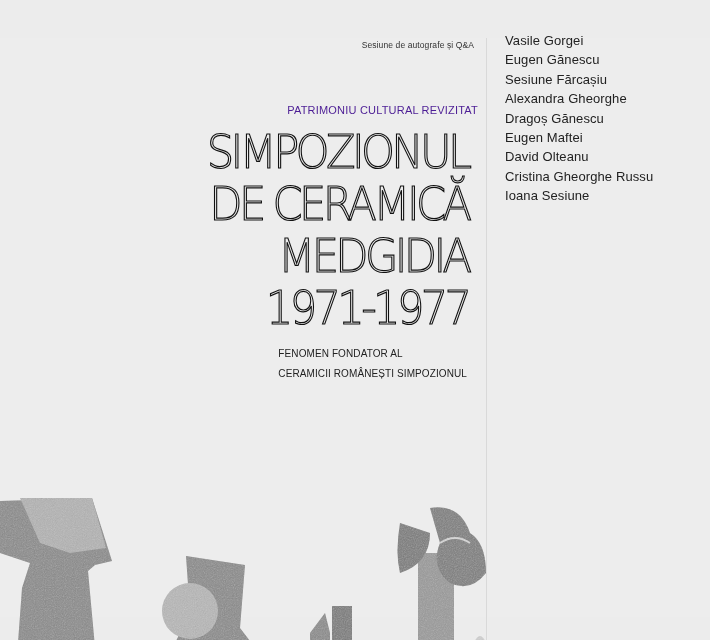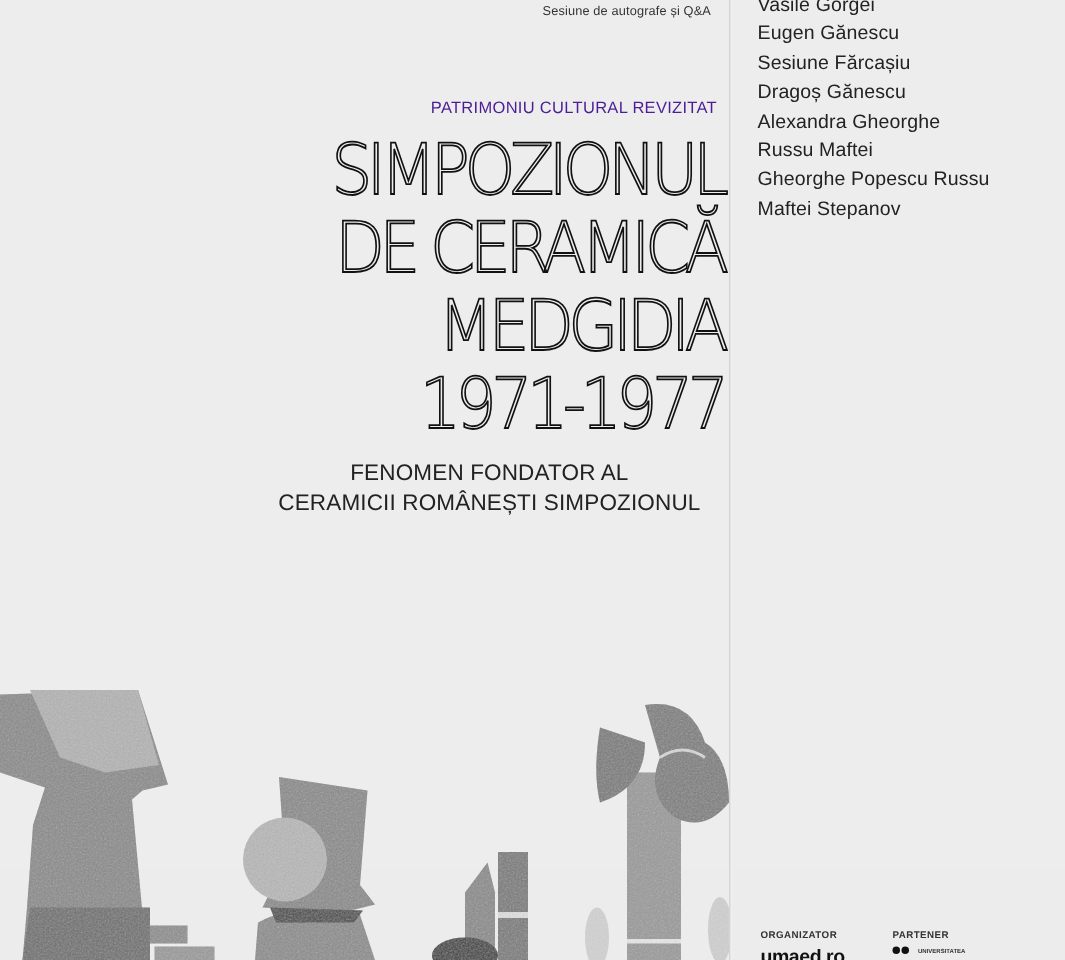"Sesiune de autografe și Q&A" .poster { margin-top: none -> 38px }
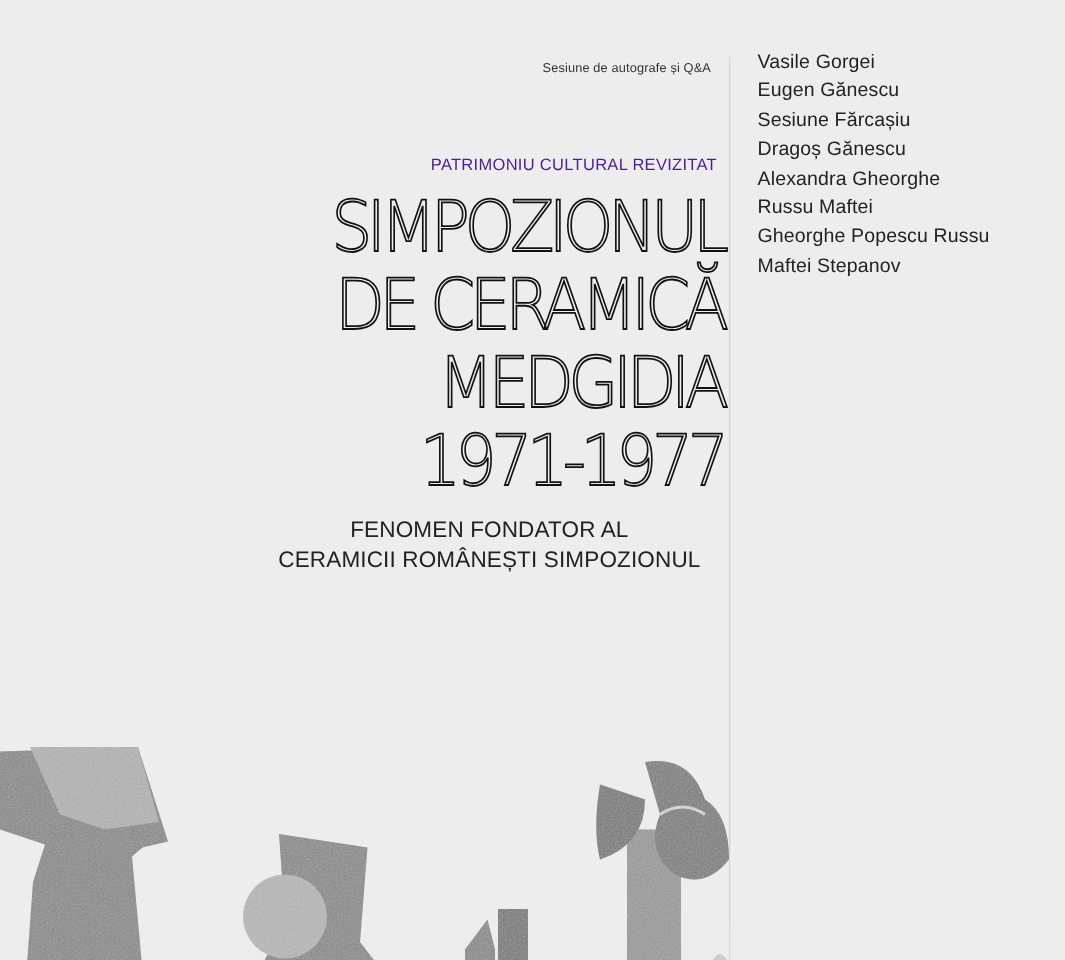"Dragoș Gănescu" li { order: before "Alexandra Gheorghe" -> after "Alexandra Gheorghe" }
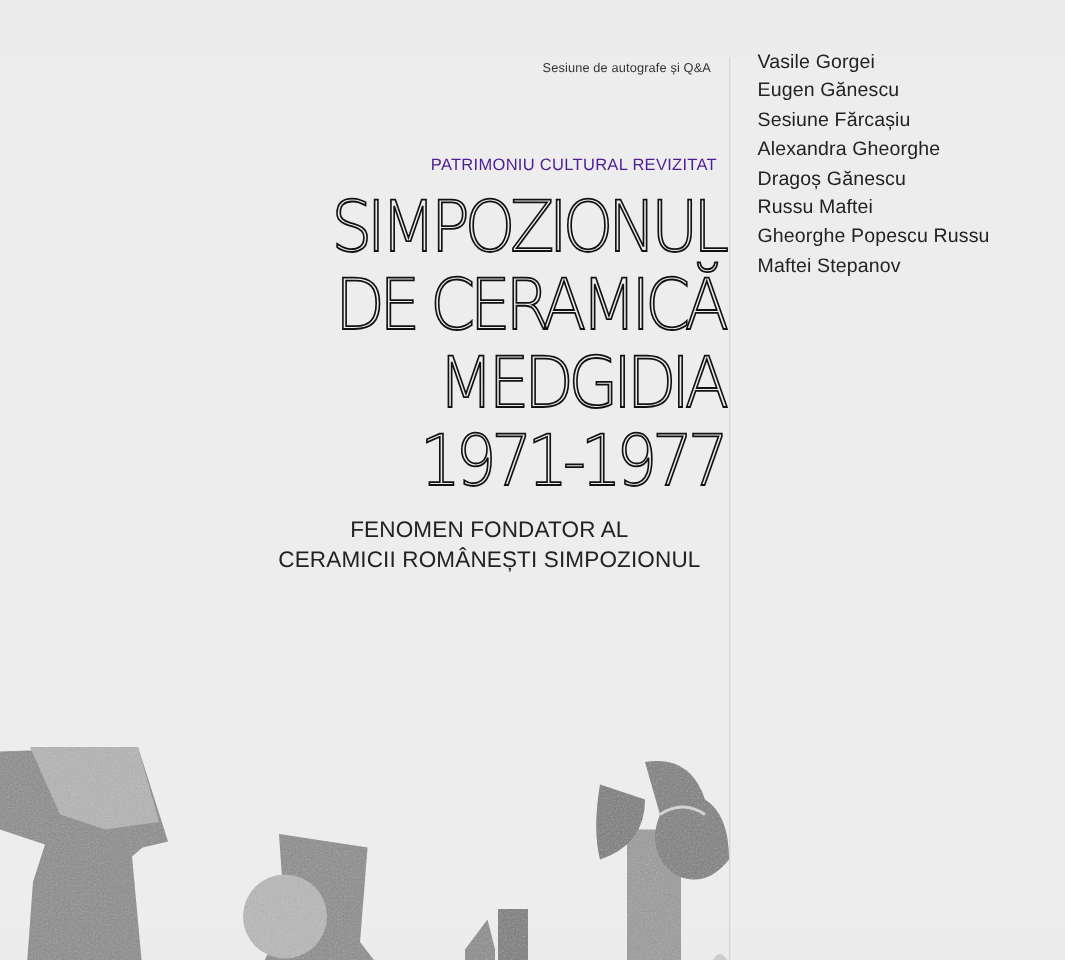"SIMPOZIONUL" .title { right: 228px -> 242px }
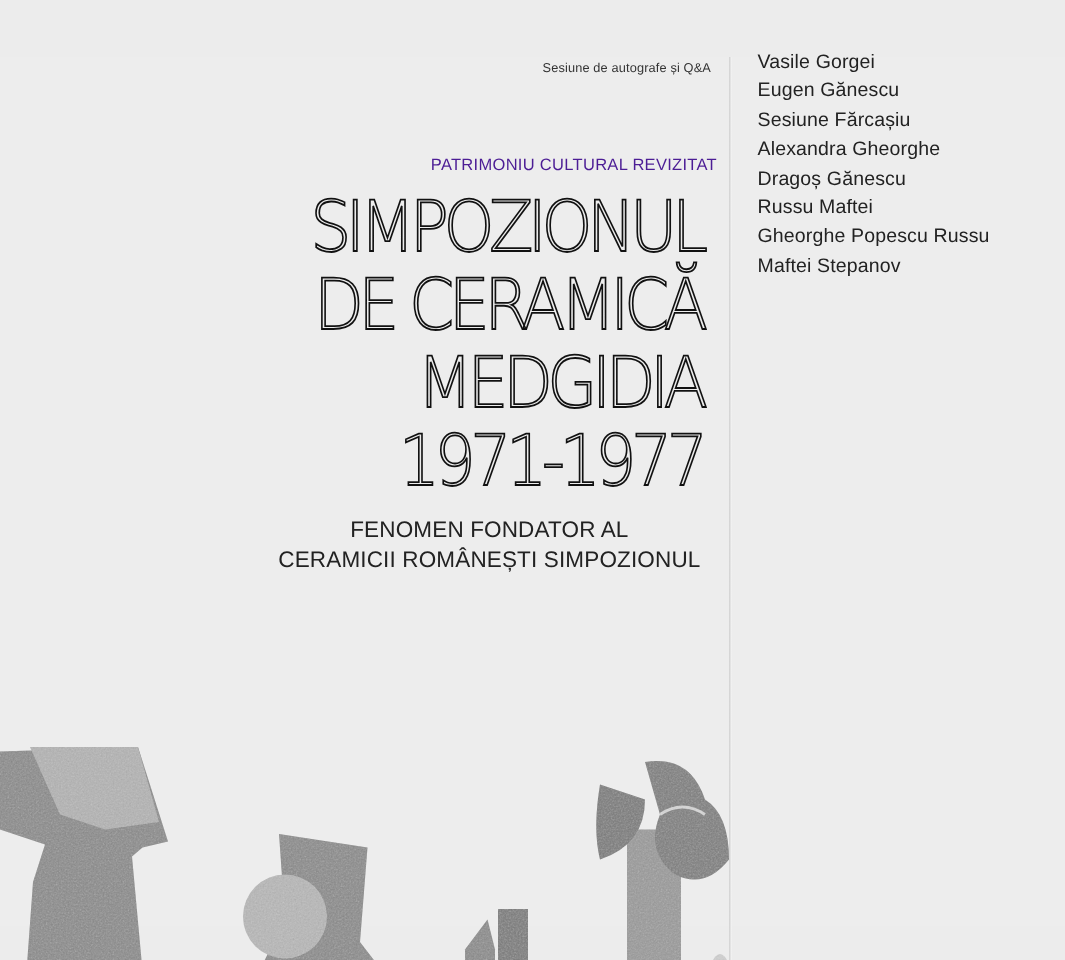"Russu Maftei" li { text: Russu -> Eugen }
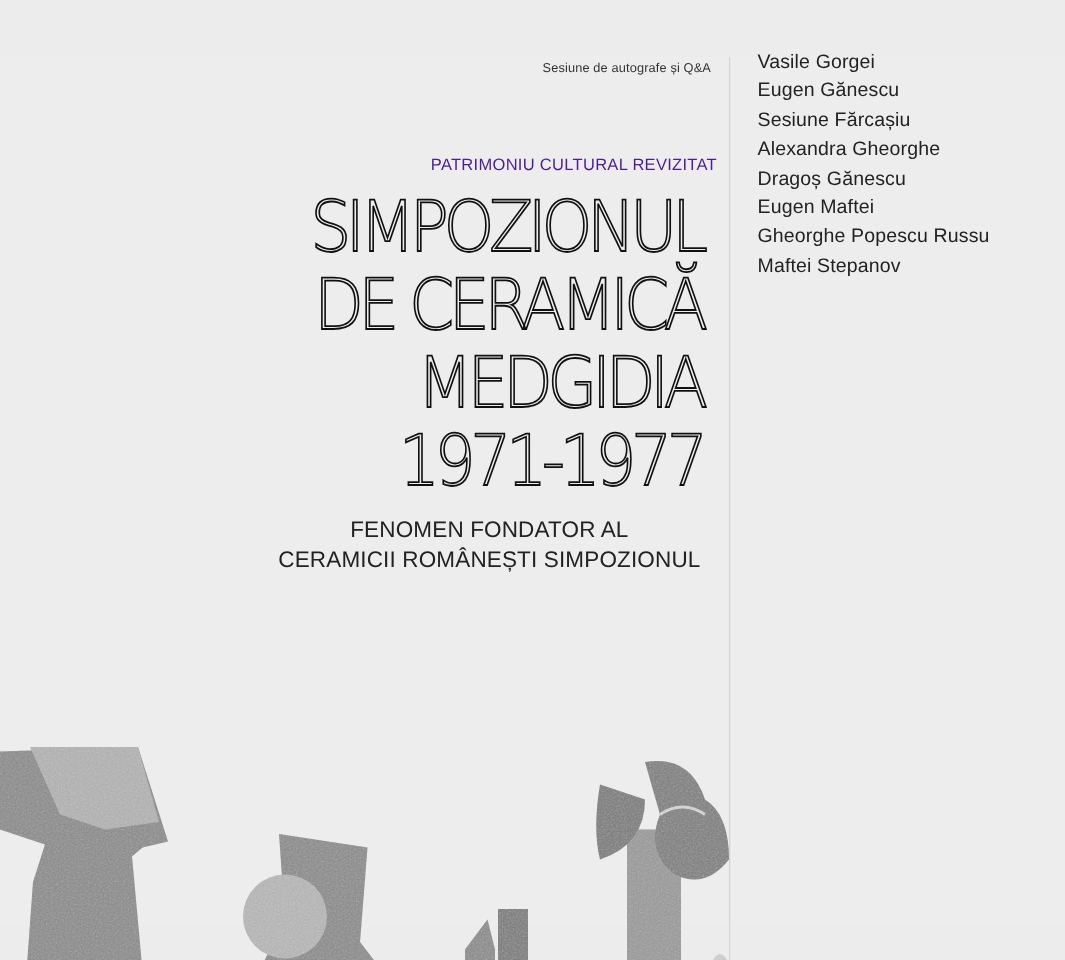"David Olteanu" li { html: none -> <li>David Olteanu</li> }
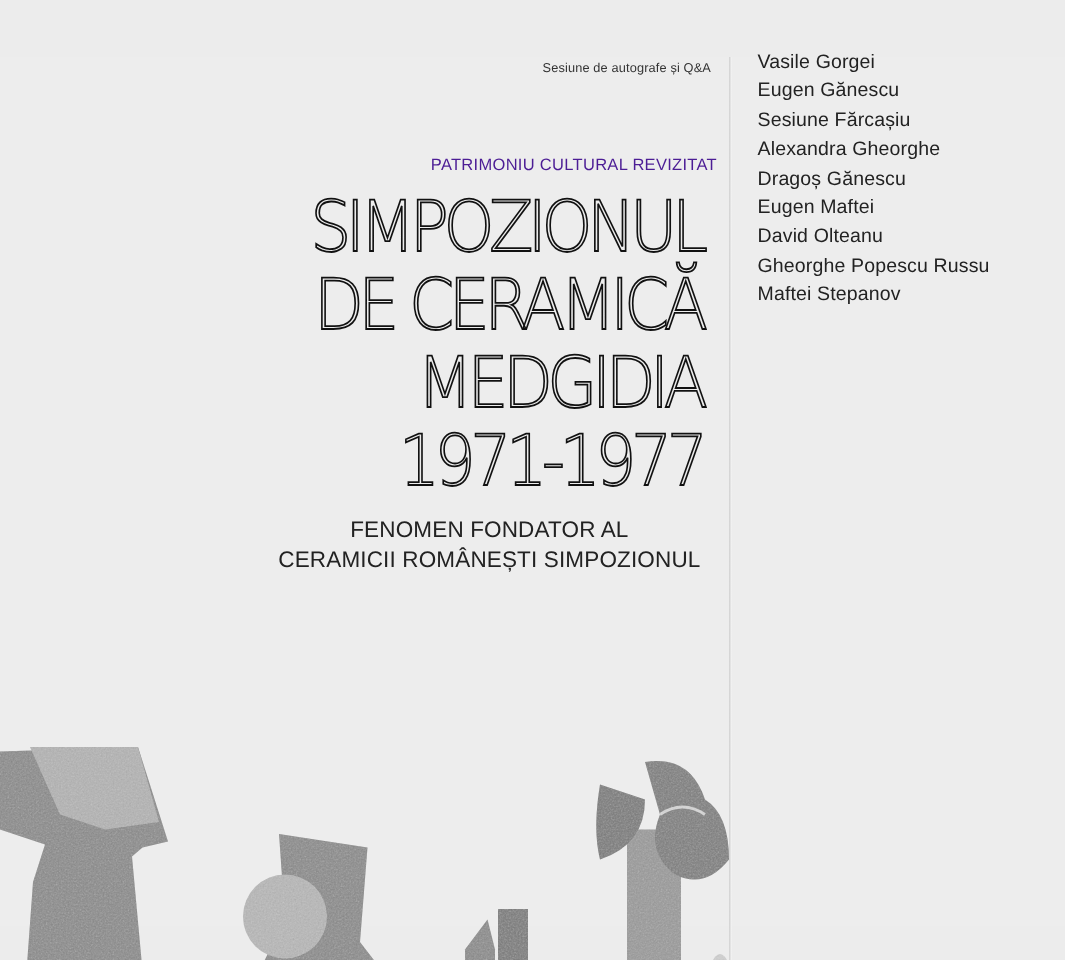"Gheorghe Popescu Russu" li { text: Gheorghe Popescu -> Cristina Gheorghe }
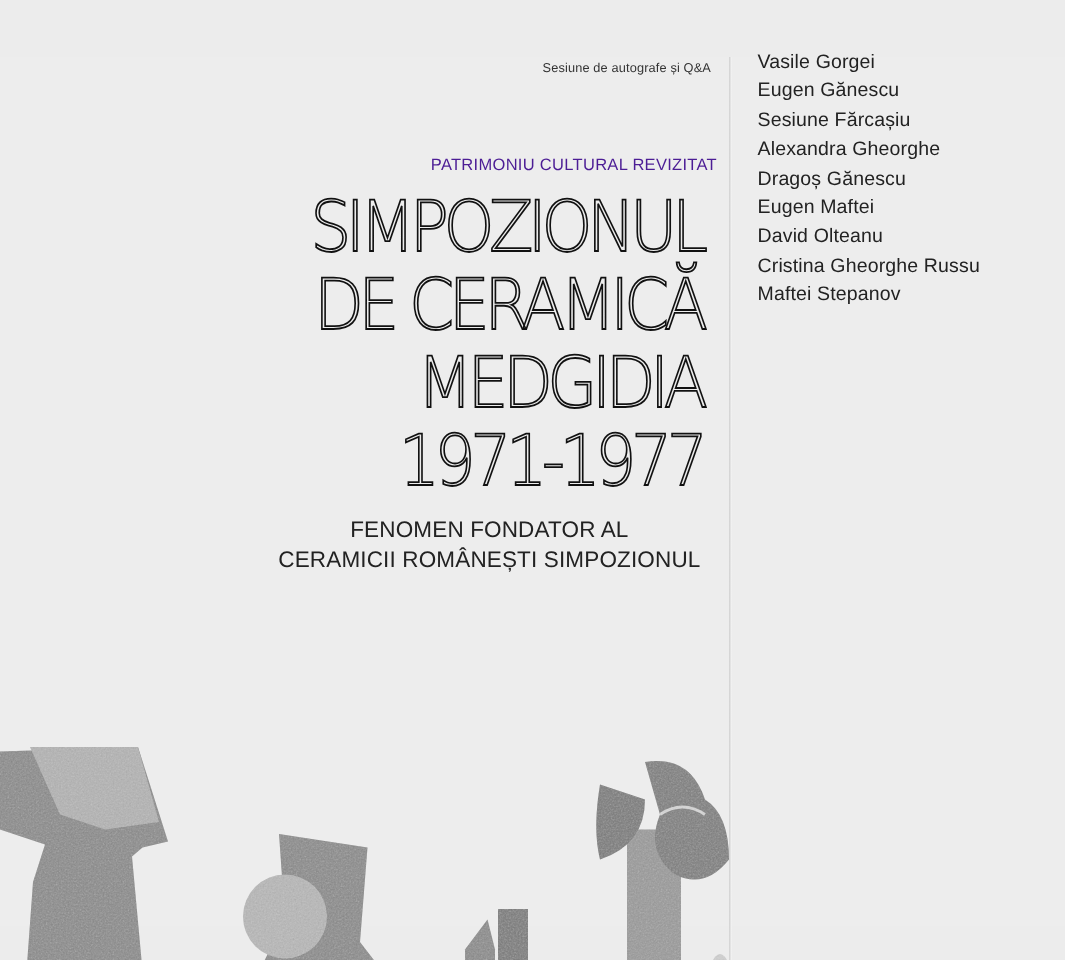"Maftei Stepanov" li { text: Maftei Stepanov -> Ioana Sesiune }
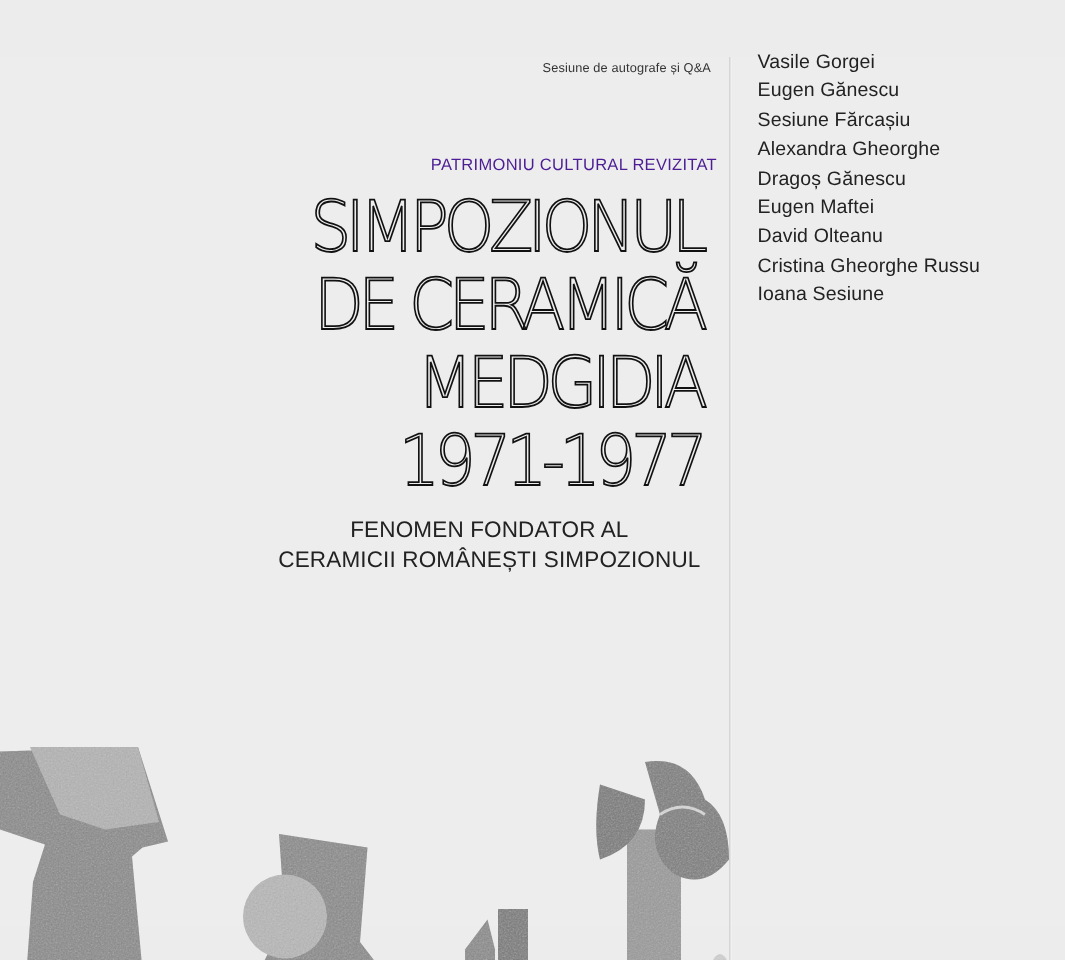"FENOMEN FONDATOR AL" .subtitle { font-size: 15px -> 10px; text-align: center -> left }
